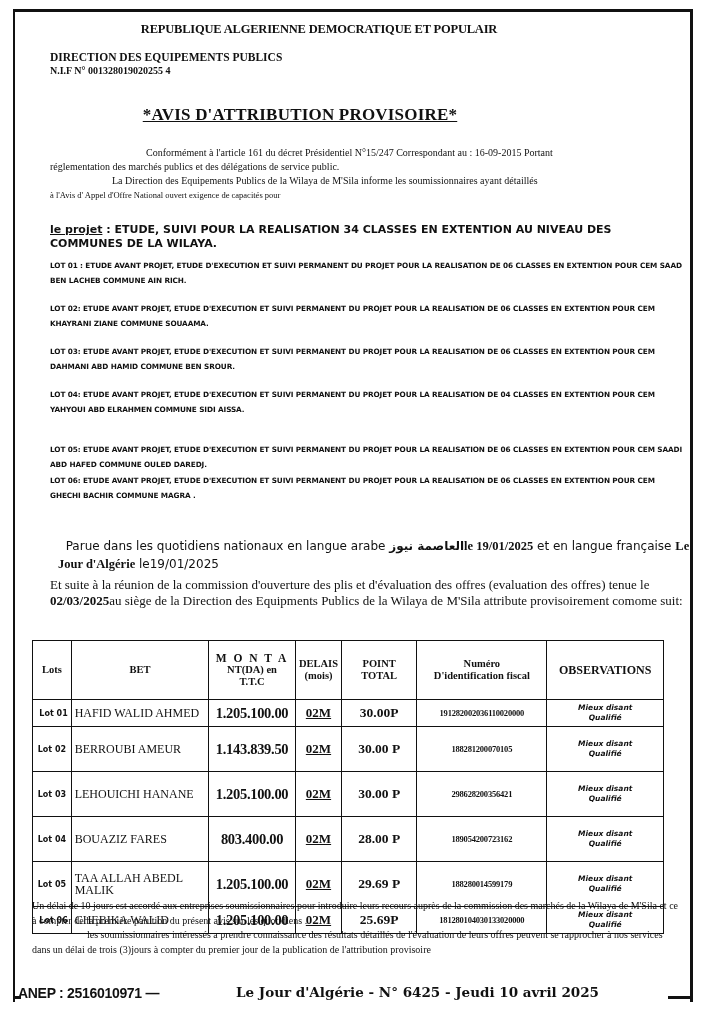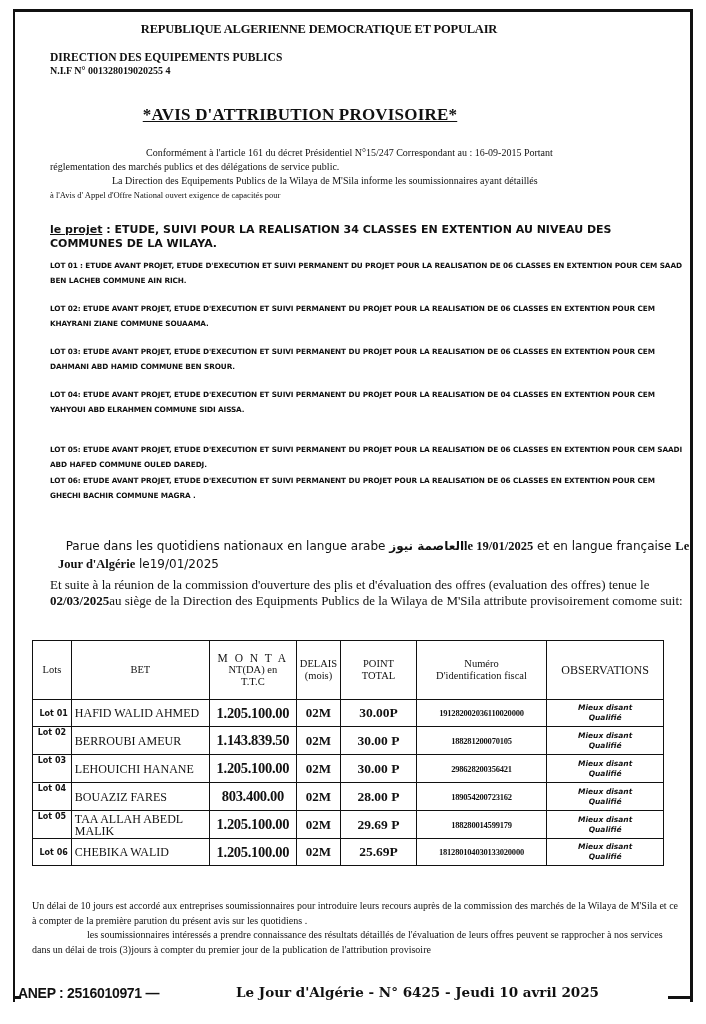"M O N T A" table.res th { font-weight: normal -> bold }
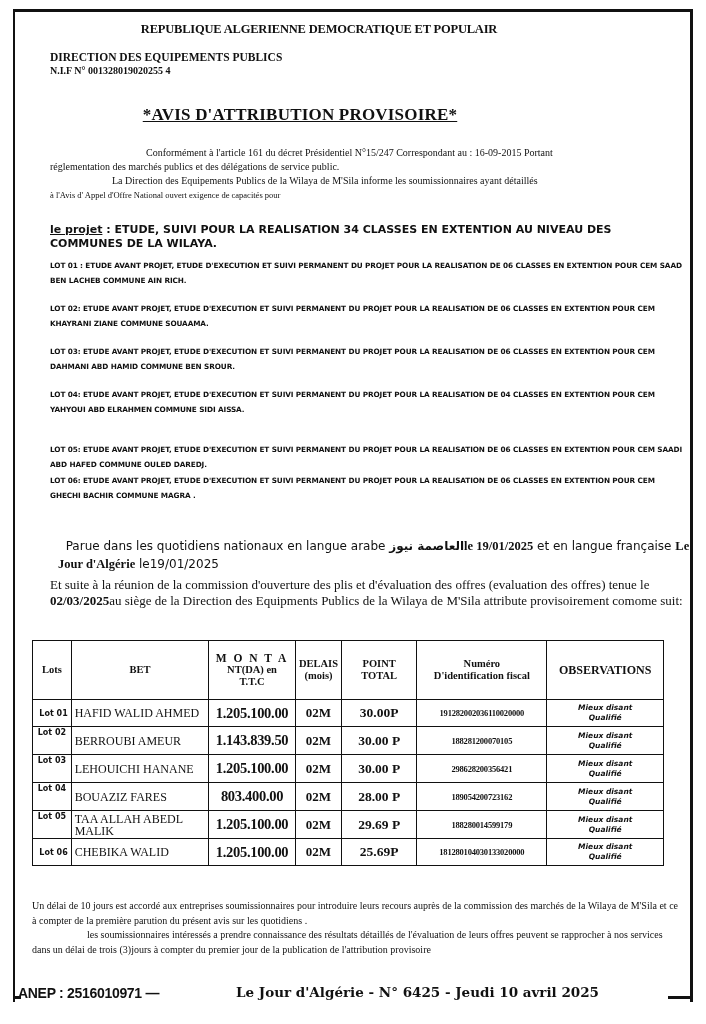"02M" table.res td.del { text-decoration: none -> underline }
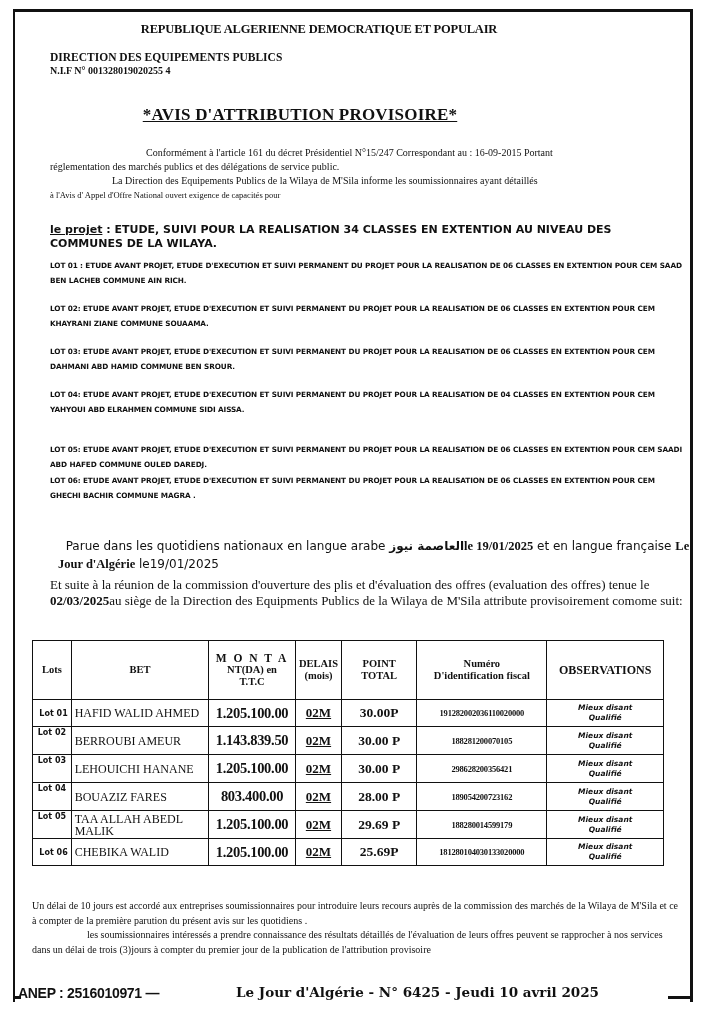"Lot 02" table.res td.lotc { padding-top: 1px -> 18px }
